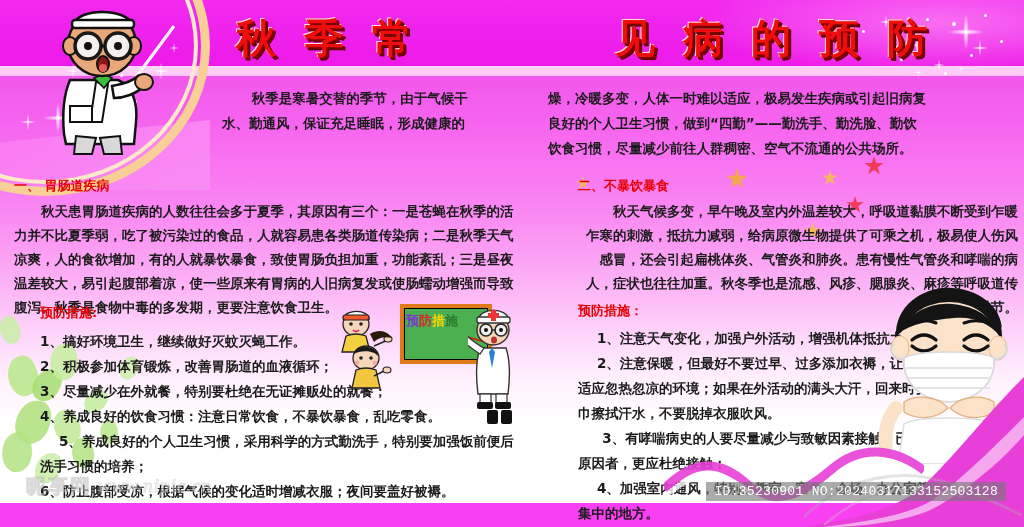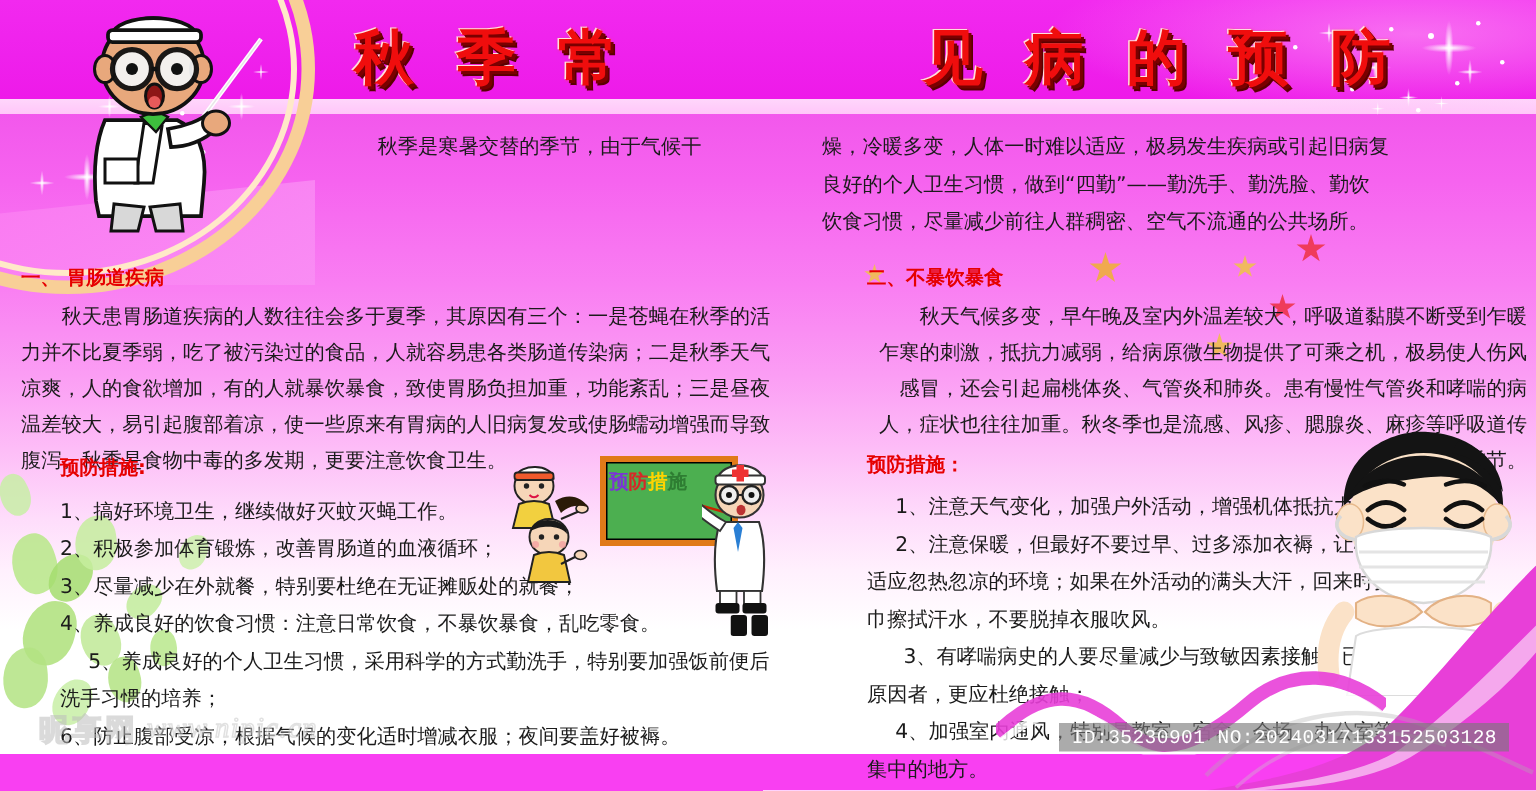"秋季是寒暑交替的季节，由于气候干" .body-txt { font-weight: normal -> bold }
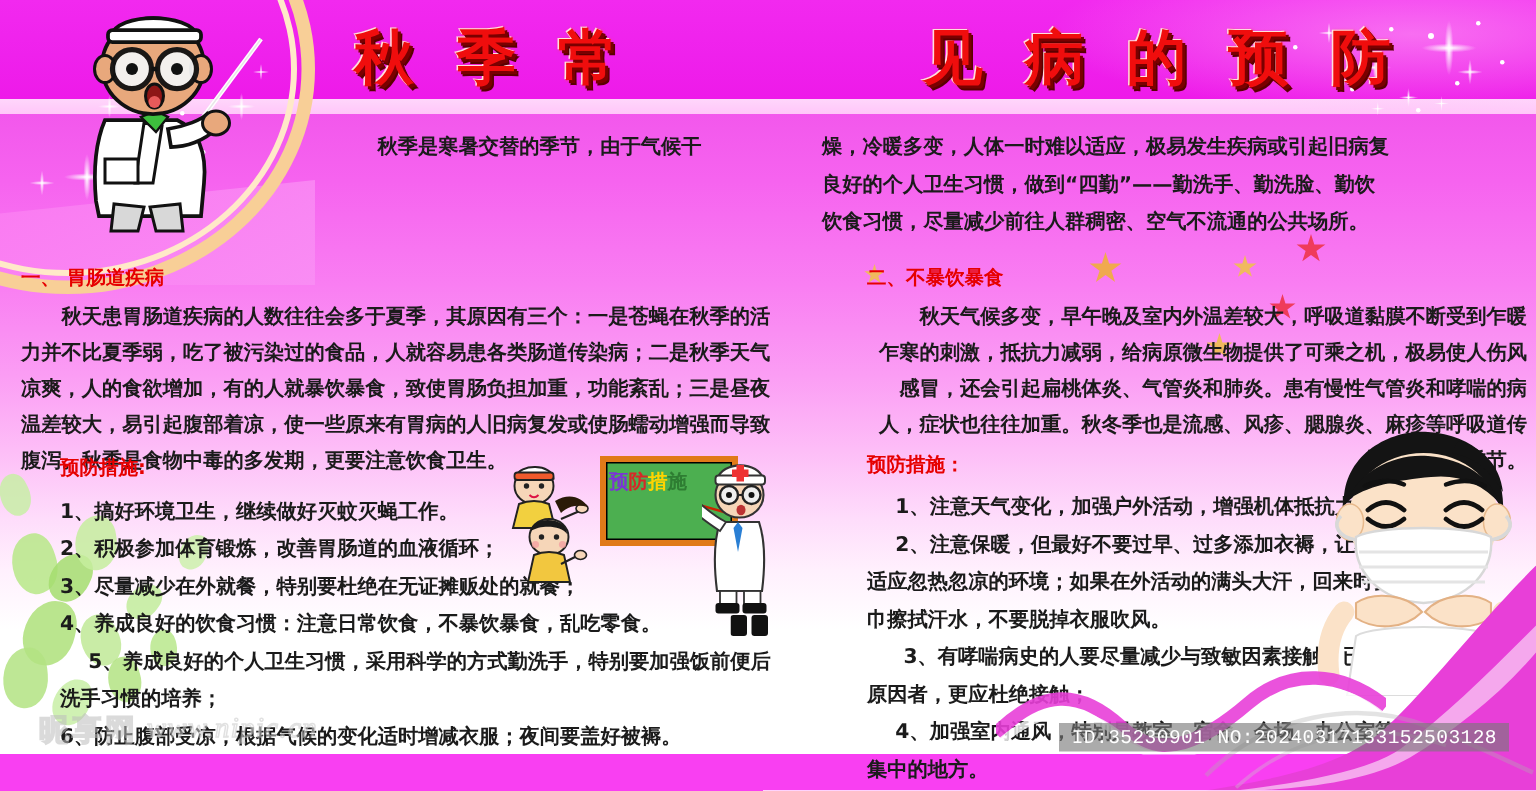"水、勤通风，保证充足睡眠，形成健康的" div.intro-line { html: none -> <div>水、勤通风，保证充足睡眠，形成健康的</div> }
